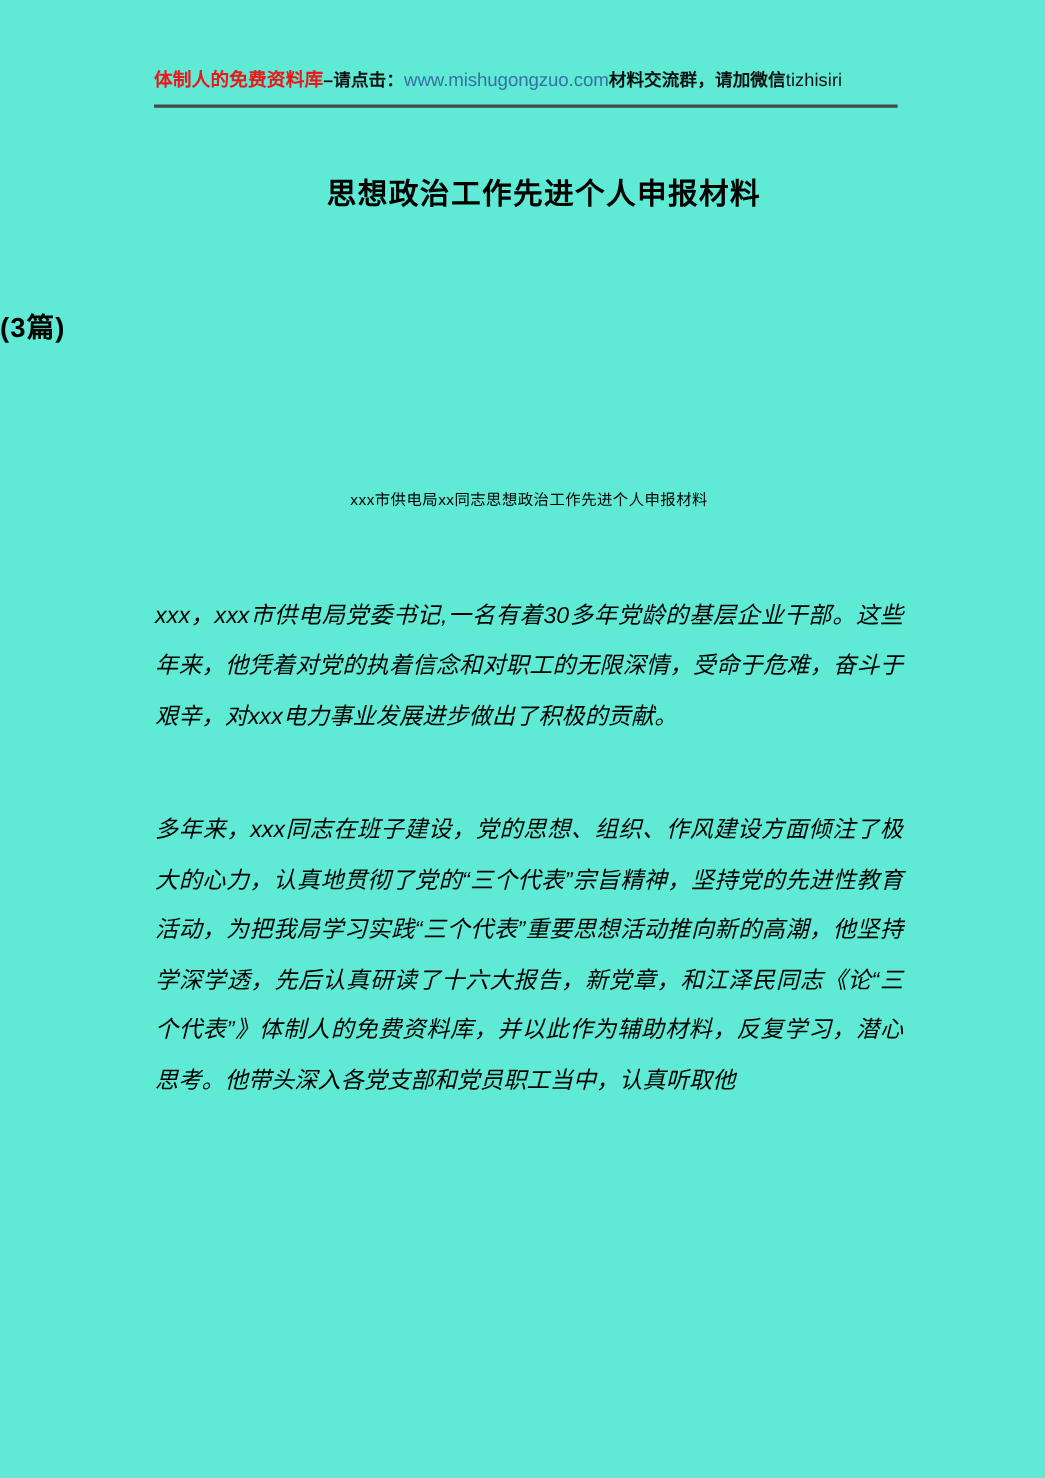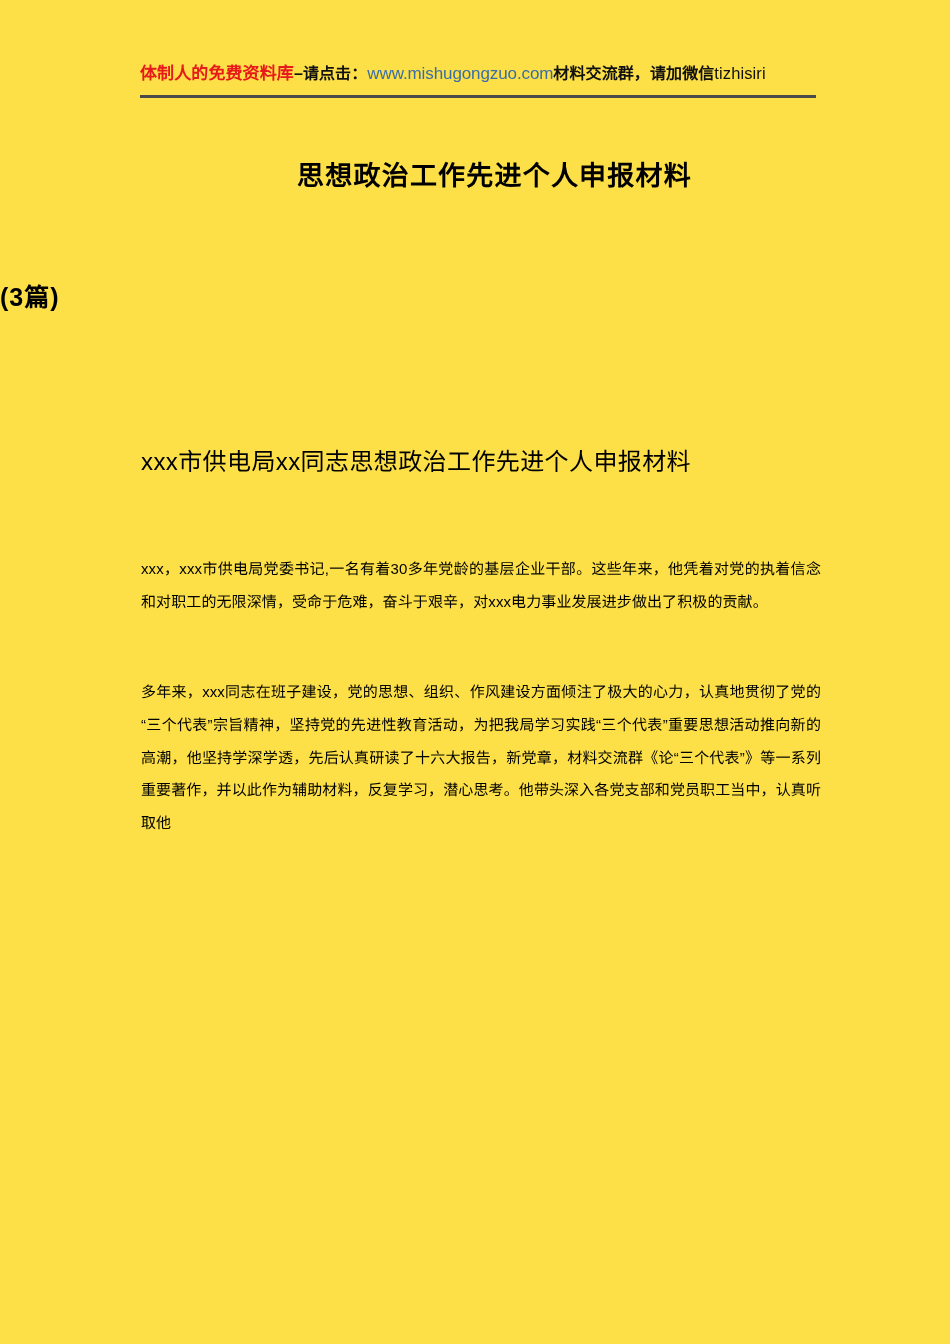"体制人的免费资料库–请点击：www.mishugongzuo.com材料交流群，" .page { background: #fde047 -> #5eead4 }
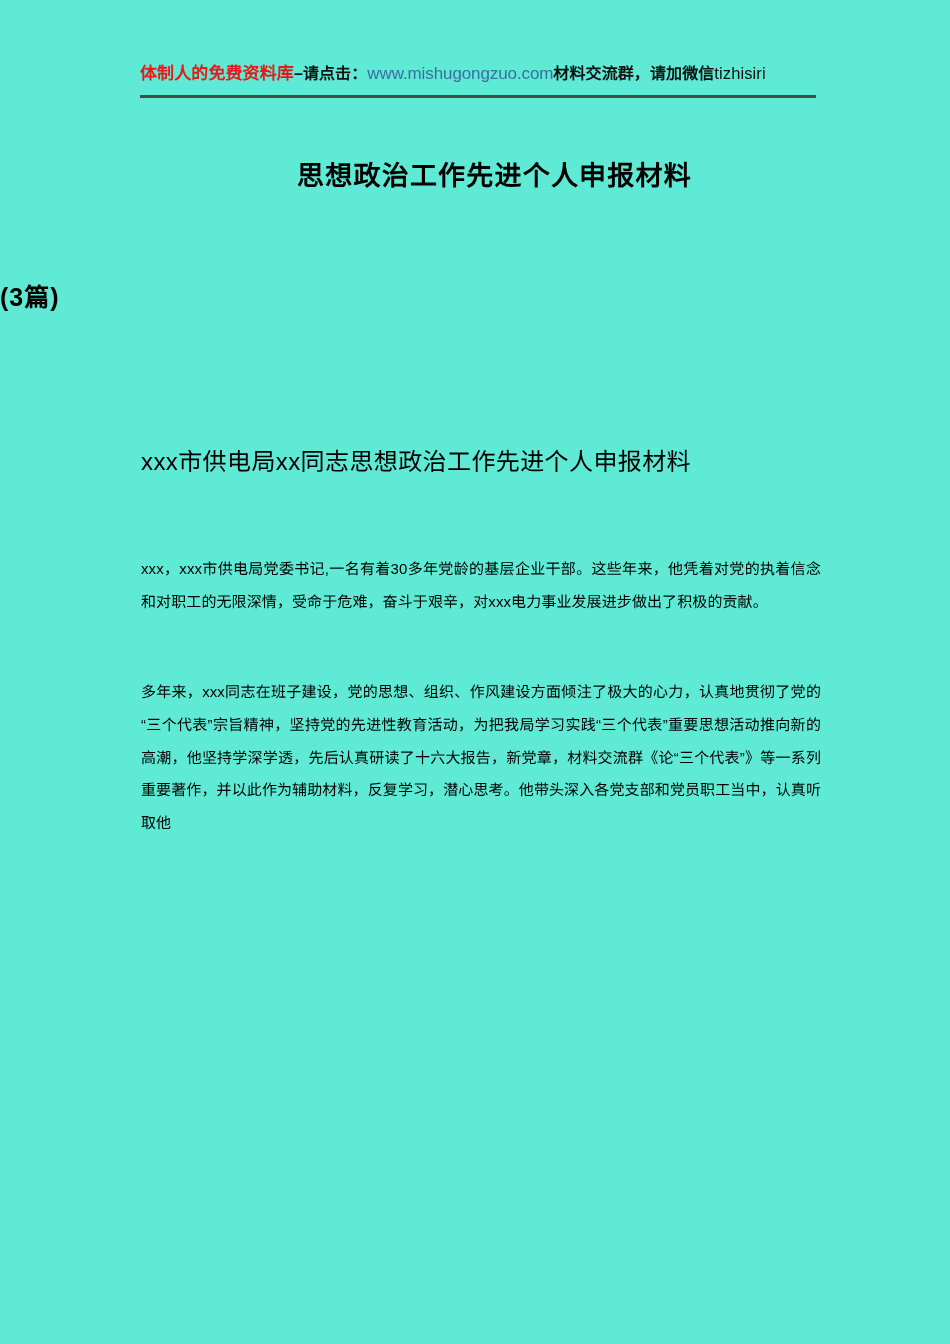"xxx市供电局xx同志思想政治工作先进个人申报材料" .section-heading { font-size: 24px -> 14px; text-align: none -> center }
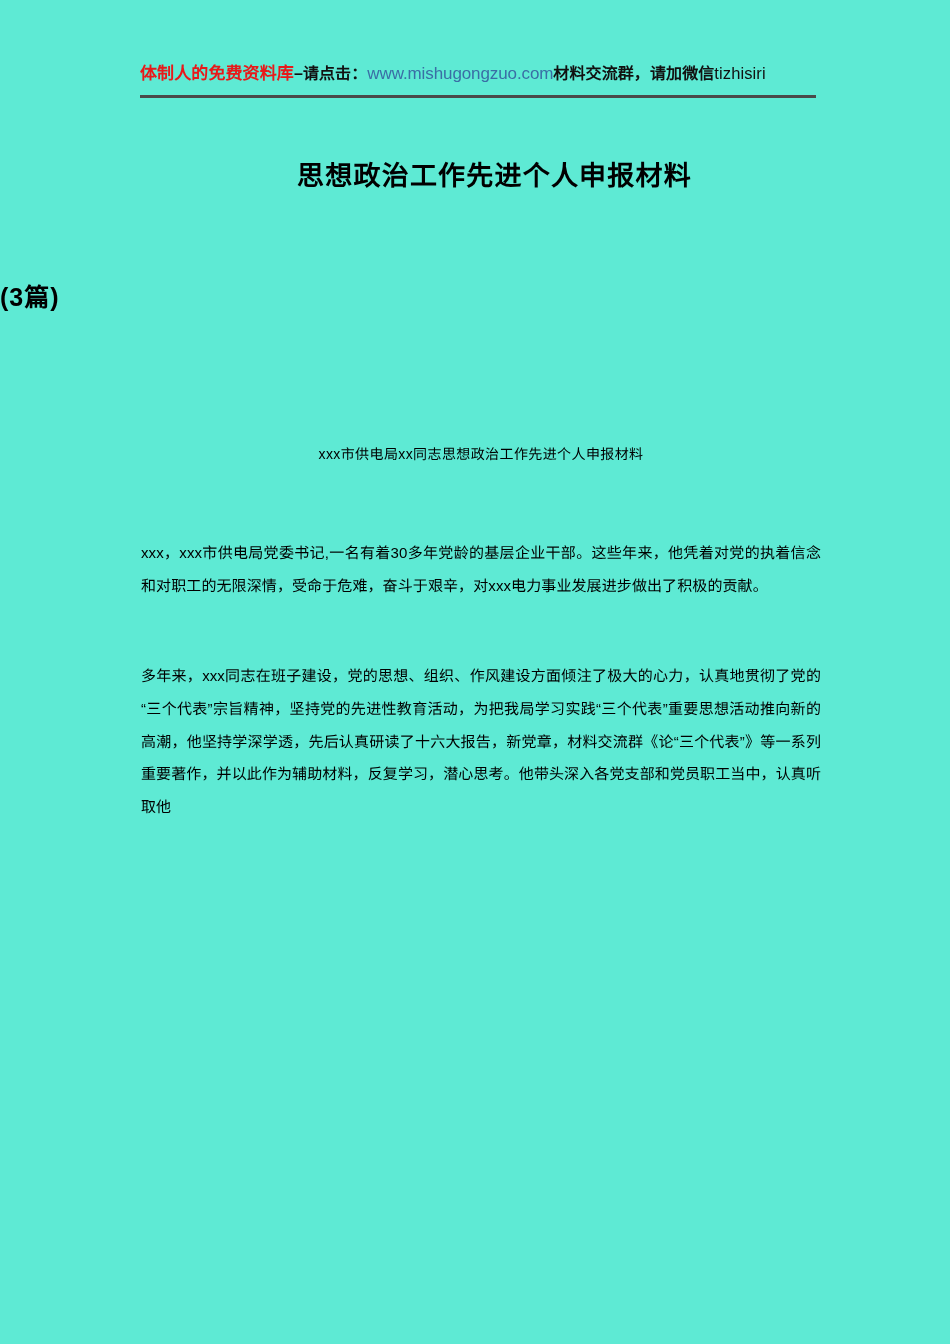"xxx，xxx市供电局党委书记,一名有着30多年党龄的基层企业干部。这些年来，他" .para { font-size: 15px -> 21px; font-style: none -> italic }
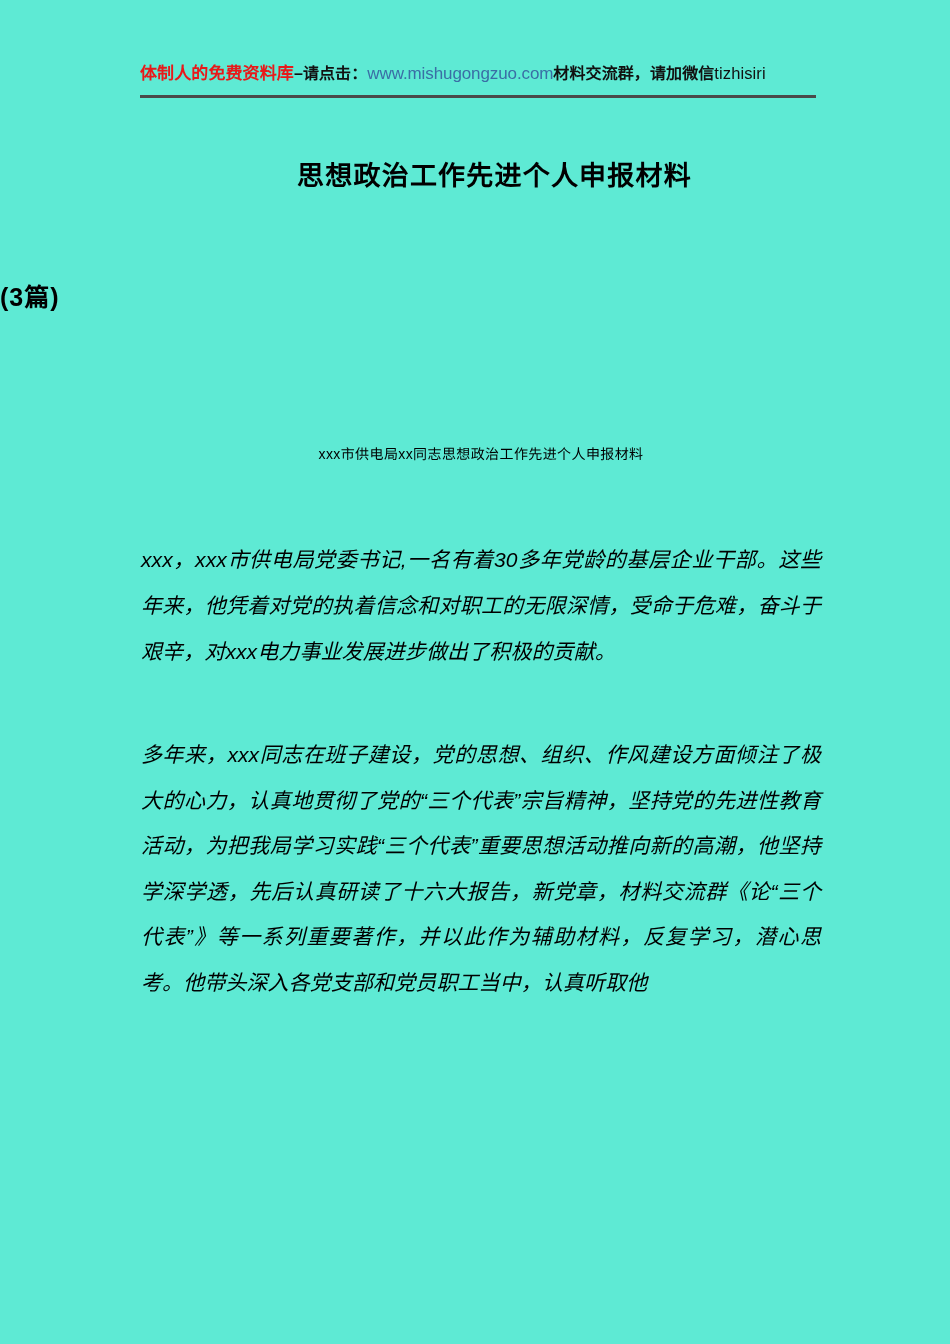"多年来，xxx同志在班子建设，党的思想、组织、作风建设方面倾注了极大的心力，认真" p.para { text: 材料交流群《论“三个代表”》等一系列重要著作 -> 和江泽民同志《论“三个代表”》体制人的免费资料库 }
